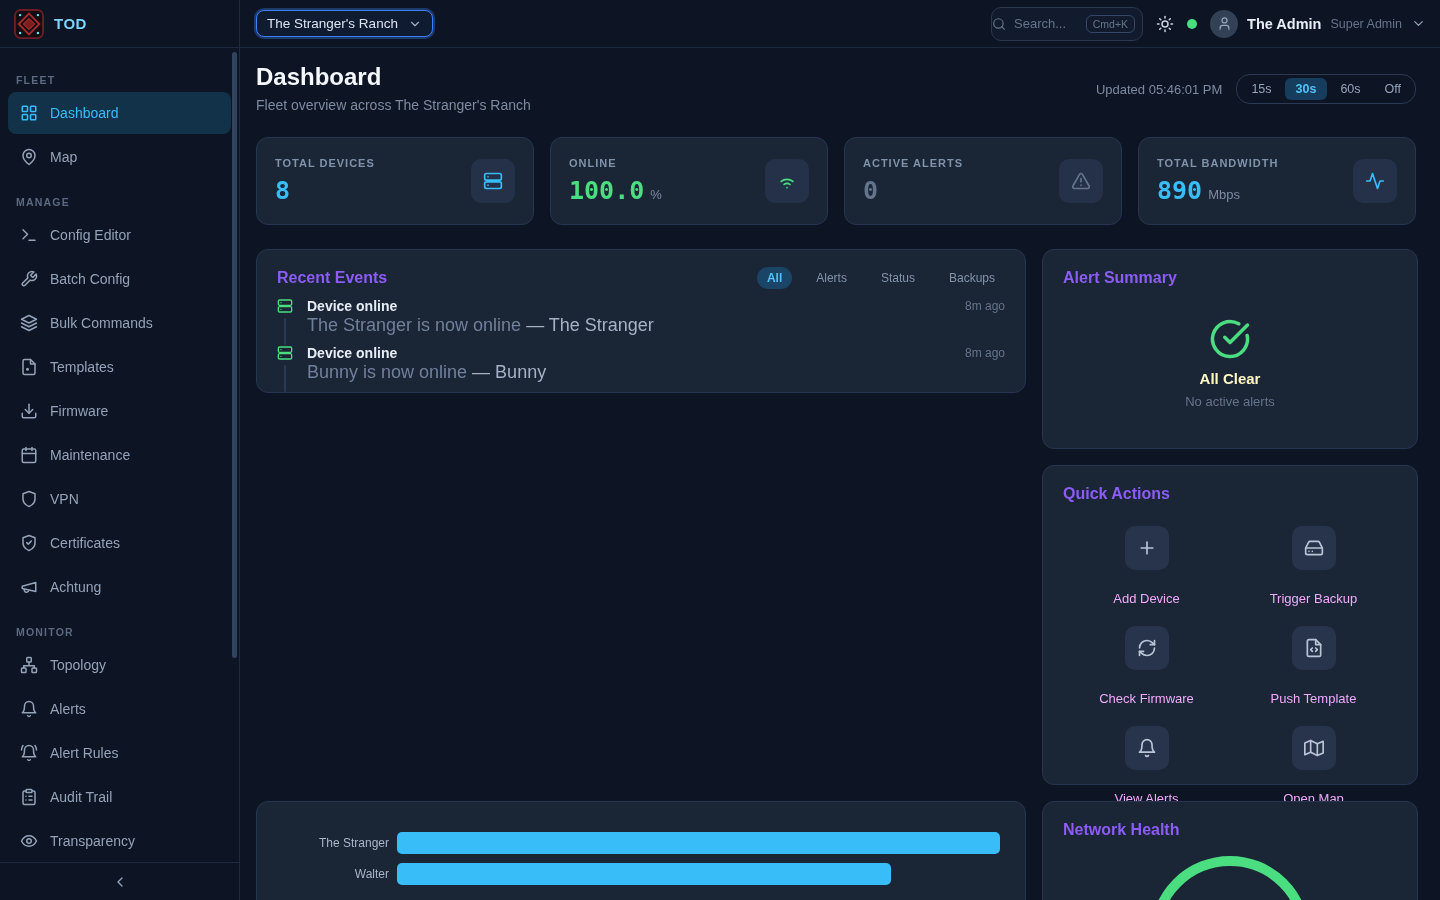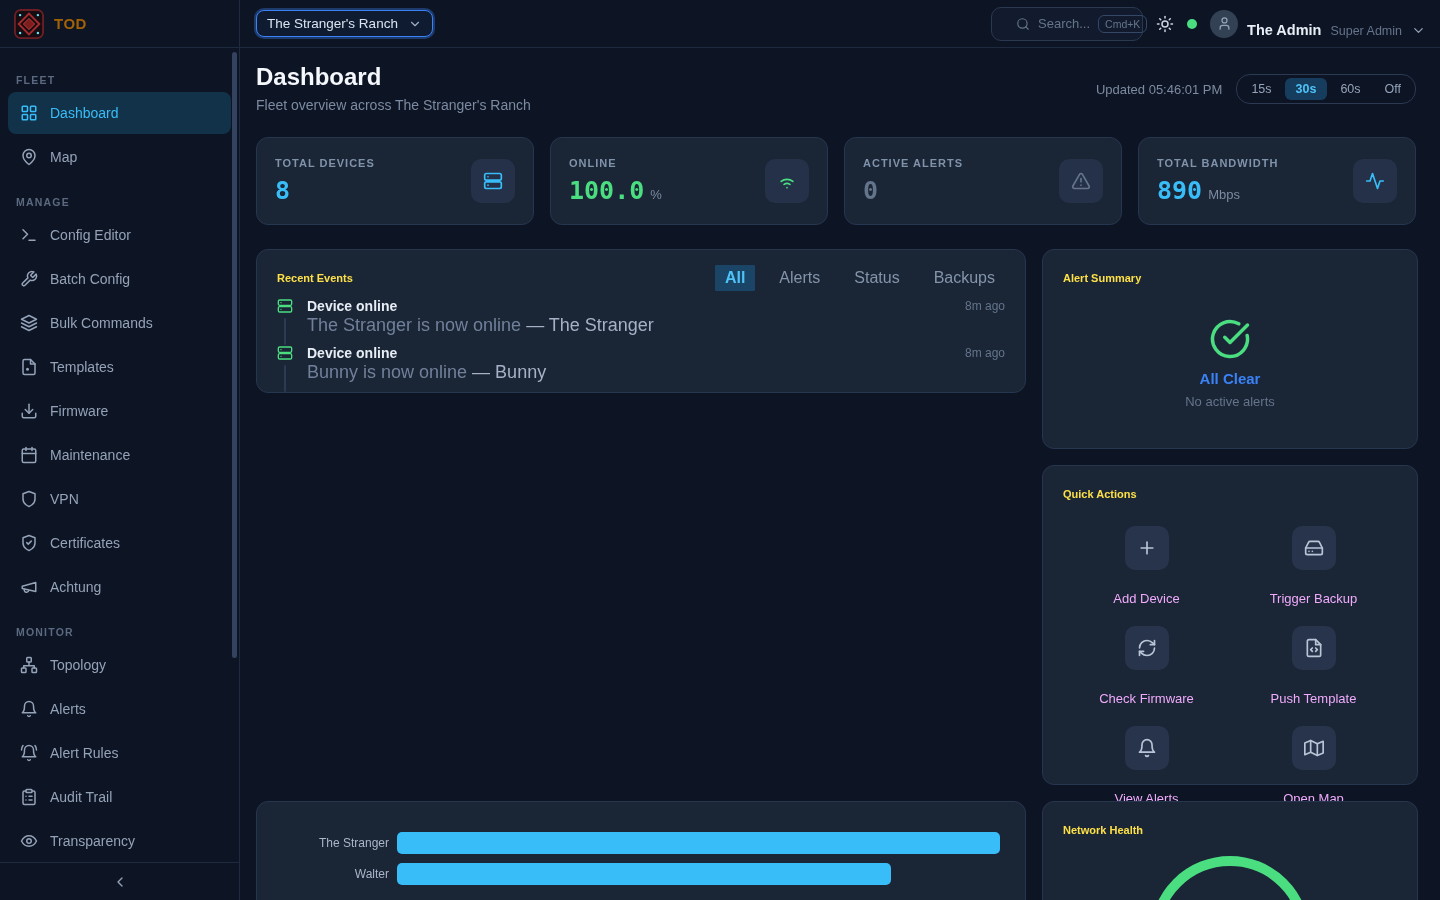"TOD" .brand { color: #a16207 -> #7dd3fc }
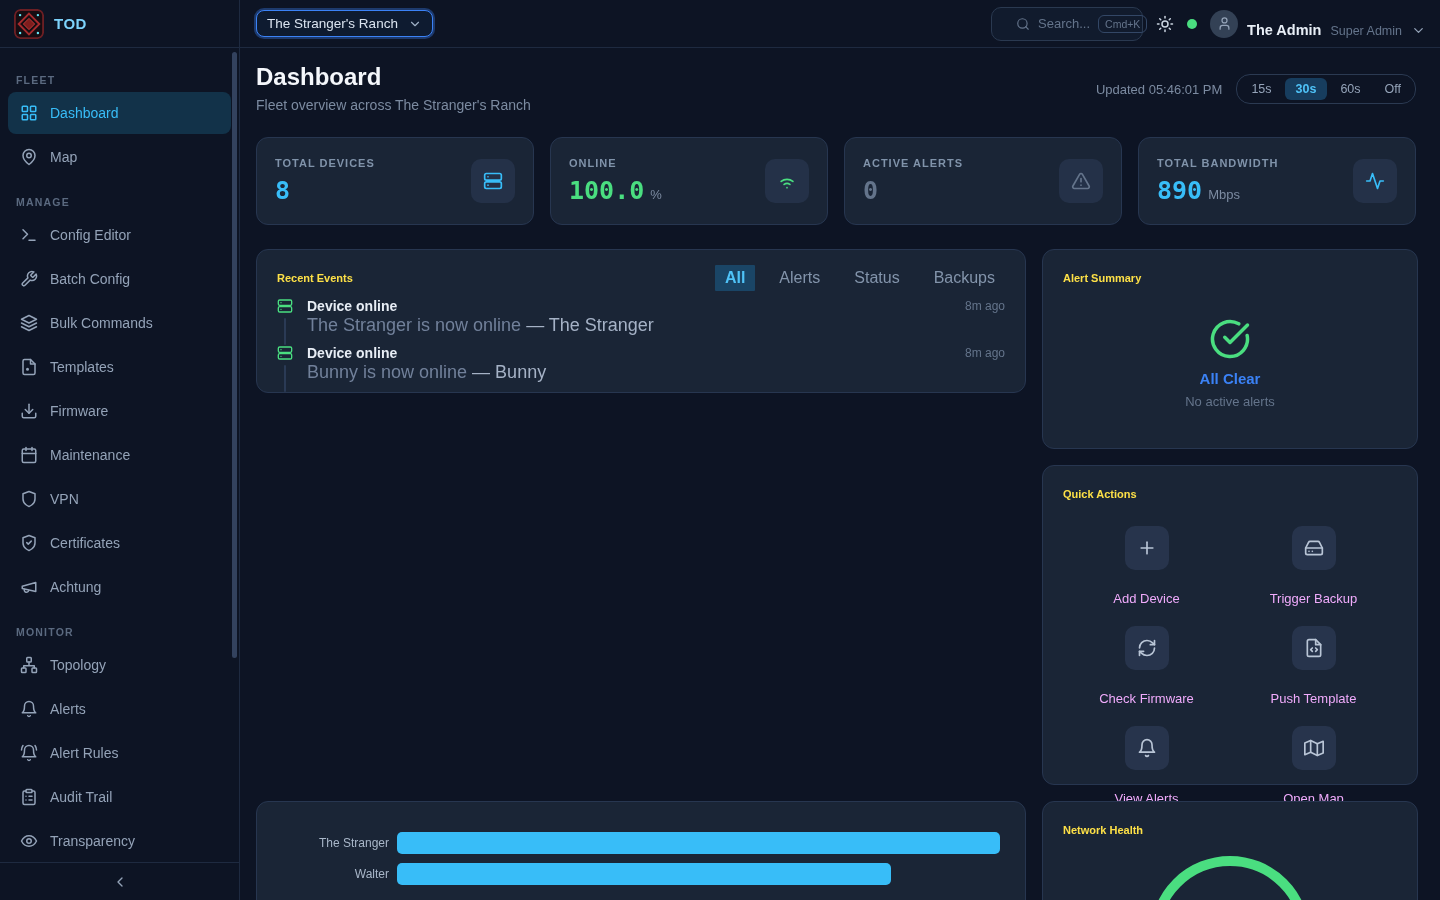"Search..." .searchbox { padding: 0 7px 0 24px -> 0 7px 0 0 }
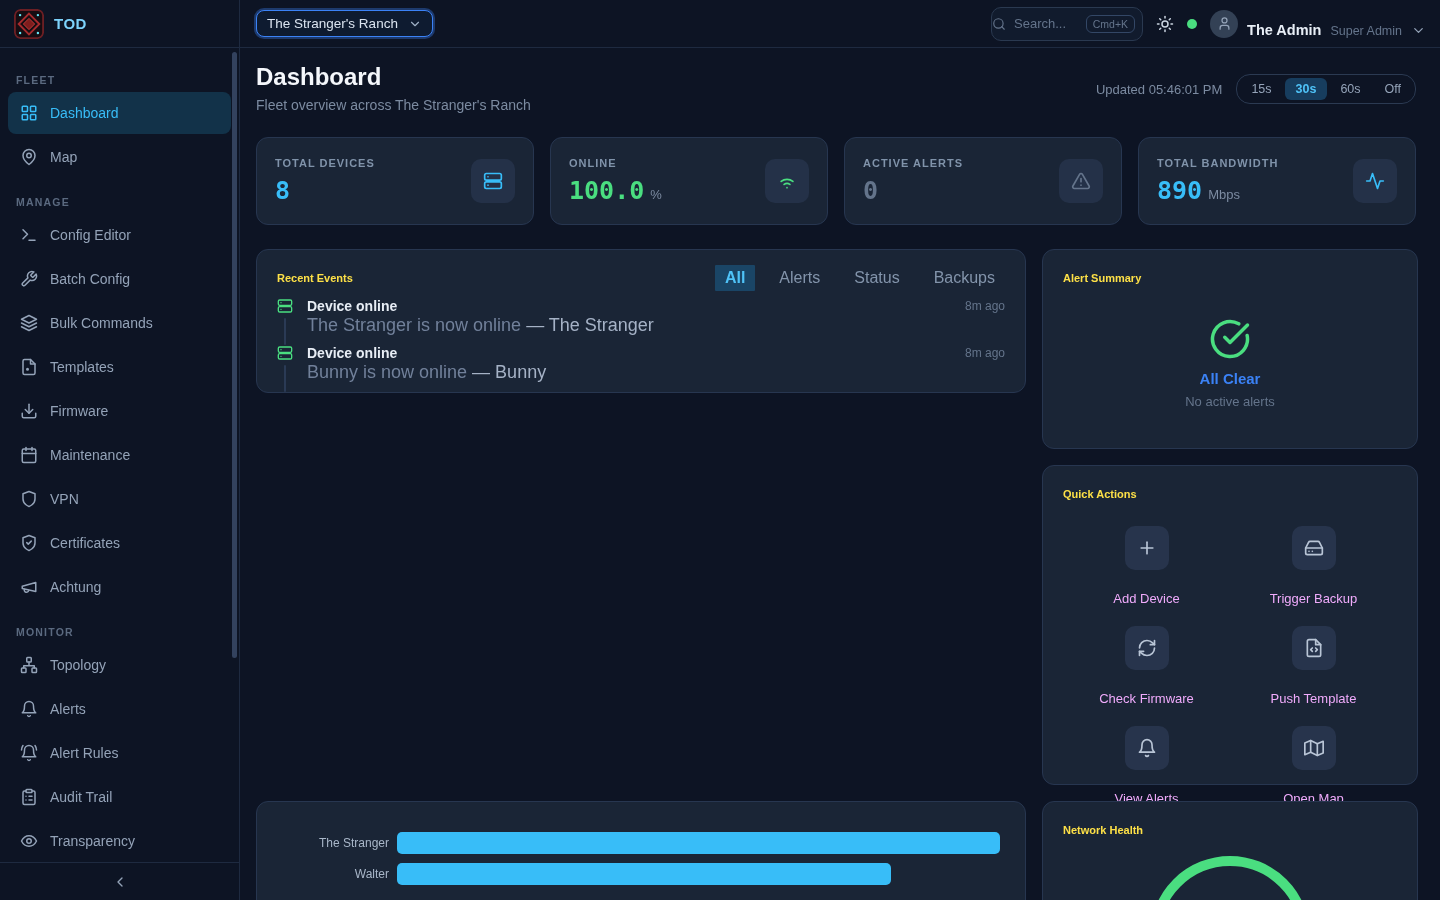"The Admin" .userchip { align-items: flex-end -> center }
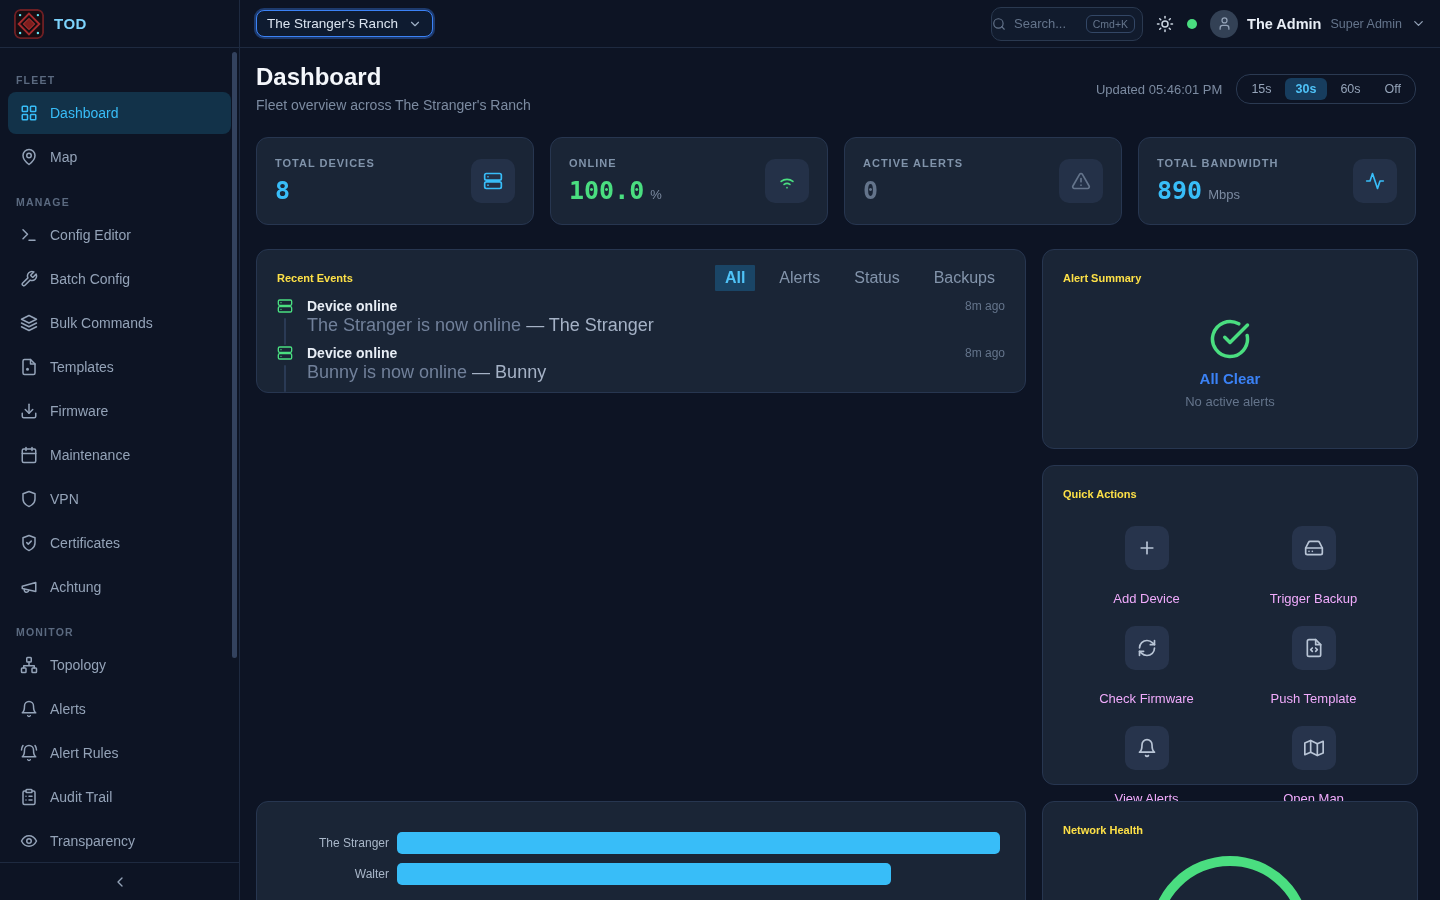"Recent Events" .panel-title { color: #fde047 -> #8b5cf6; font-size: 11px -> 16px }
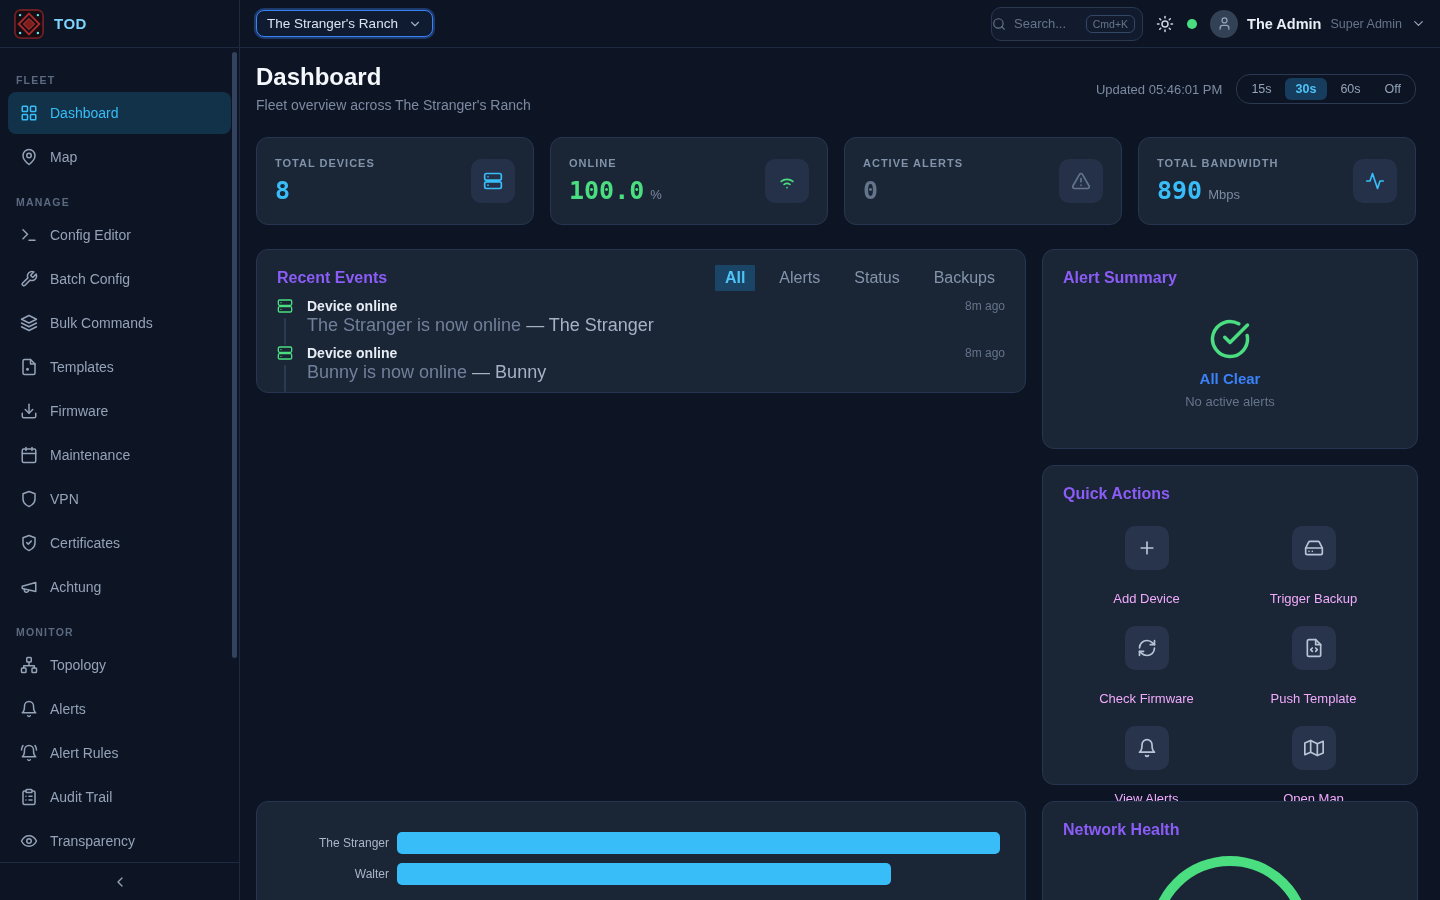"All" .tab { border-radius: 1px -> 11px; font-size: 16px -> 12px }
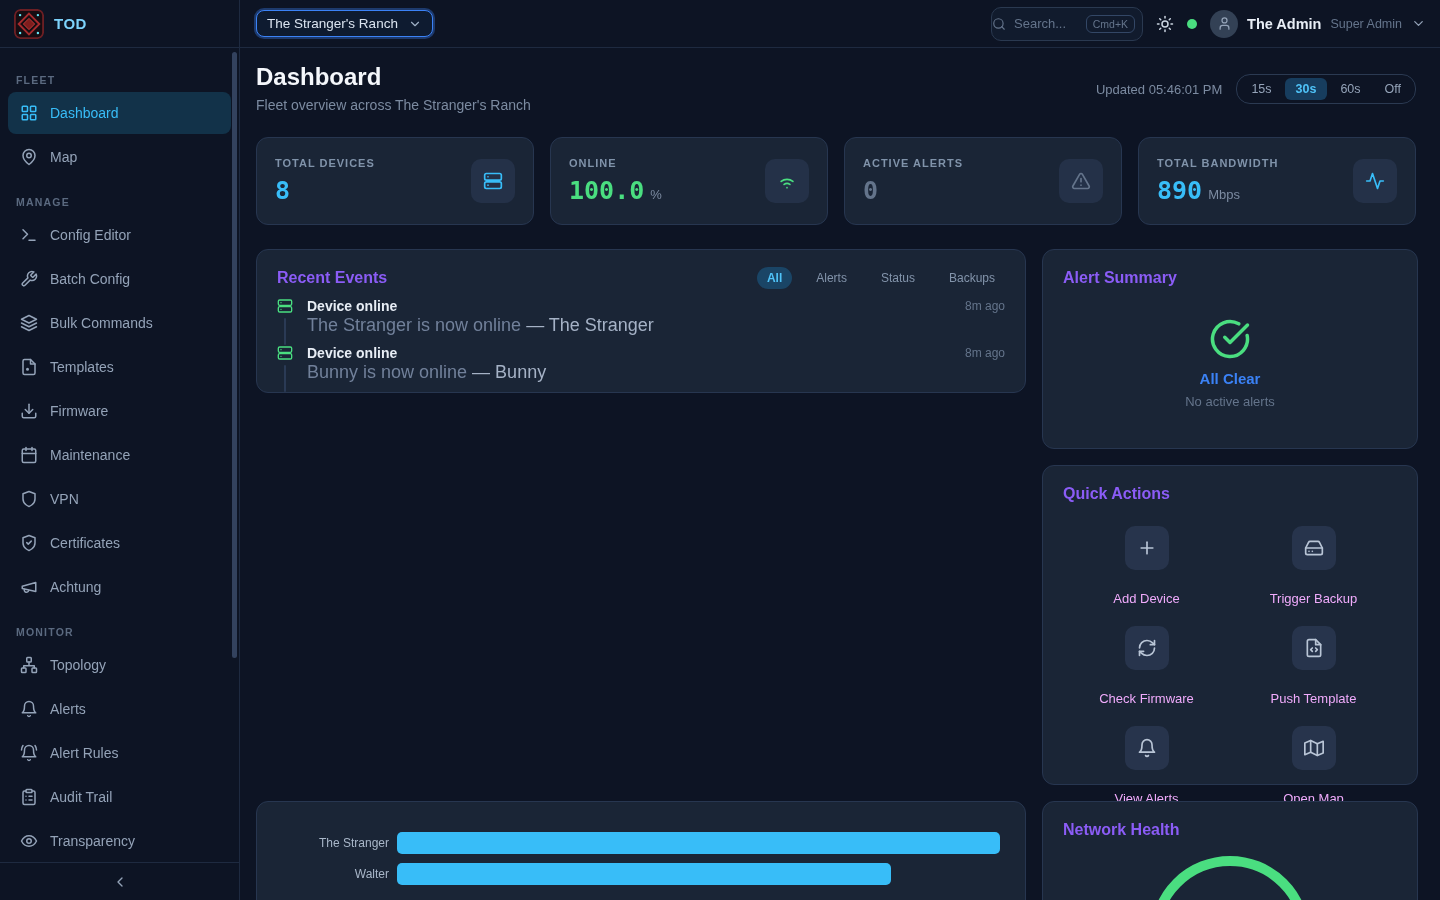"All Clear" .as-status { color: #3b82f6 -> #fef9c3 }
